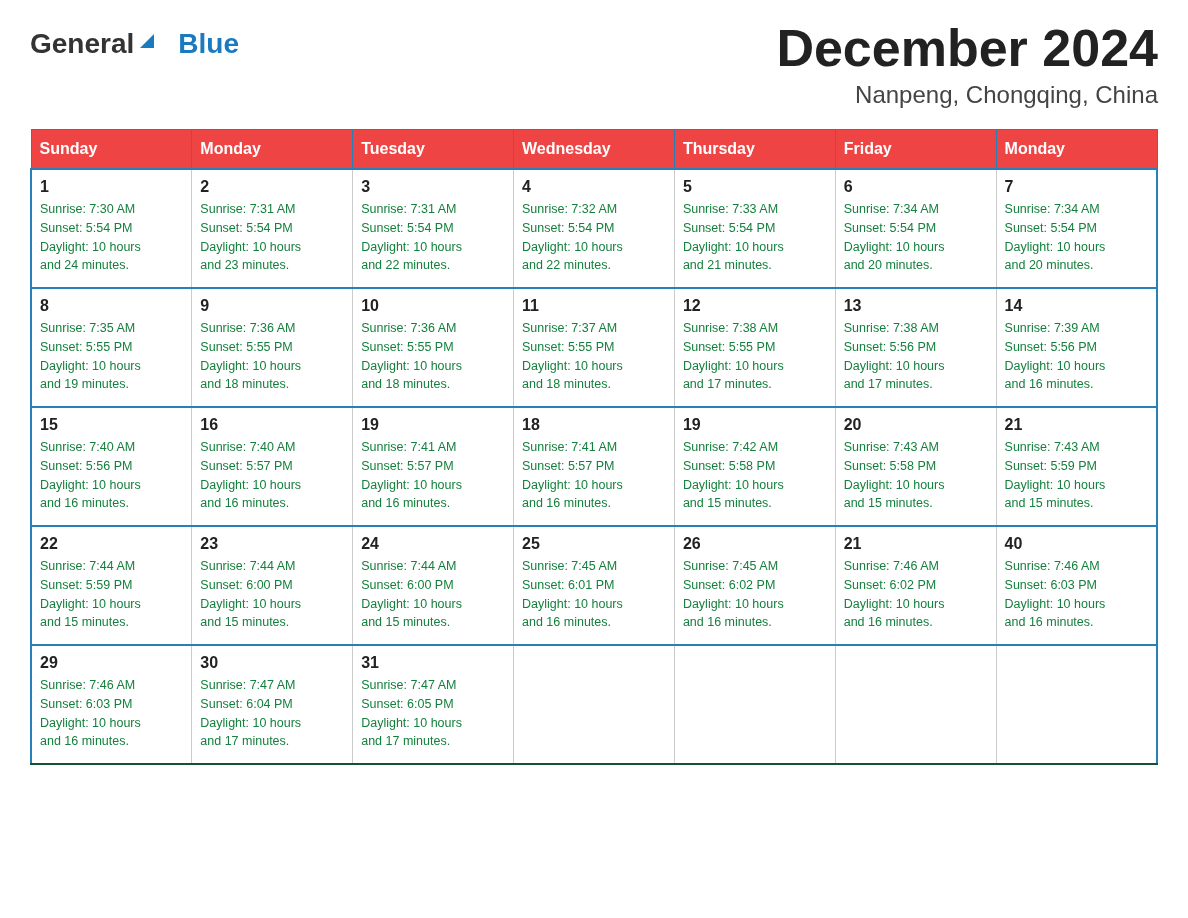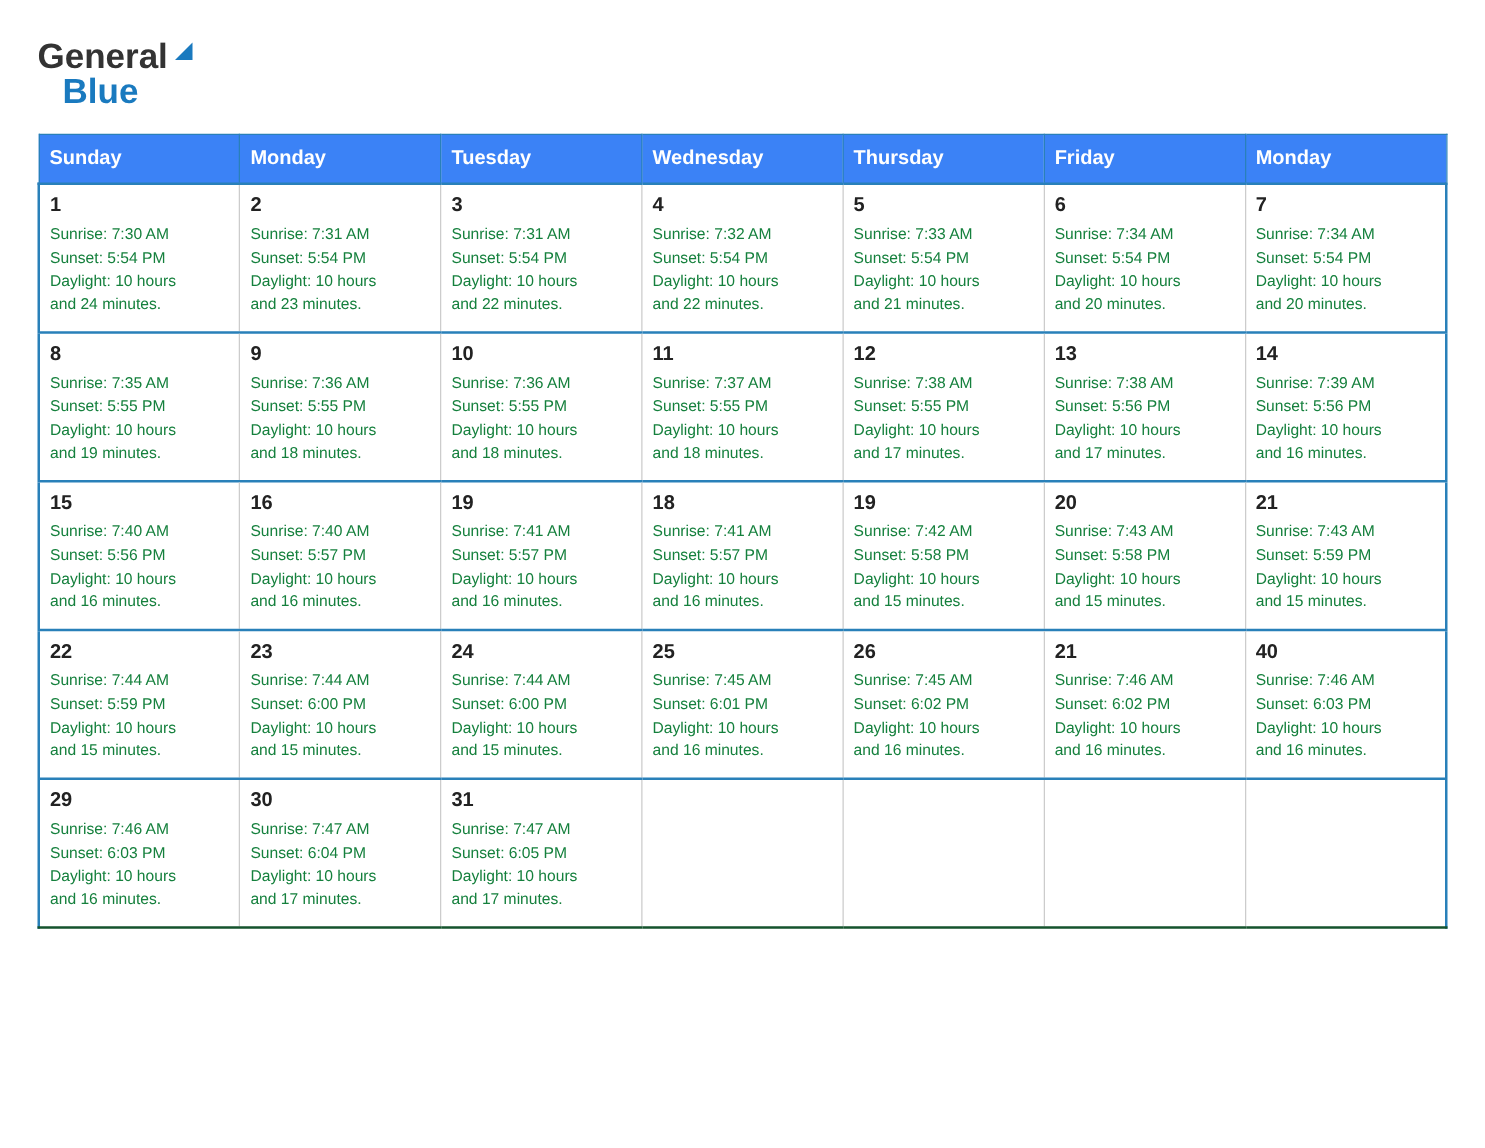"General" .logo { flex-direction: column -> row }
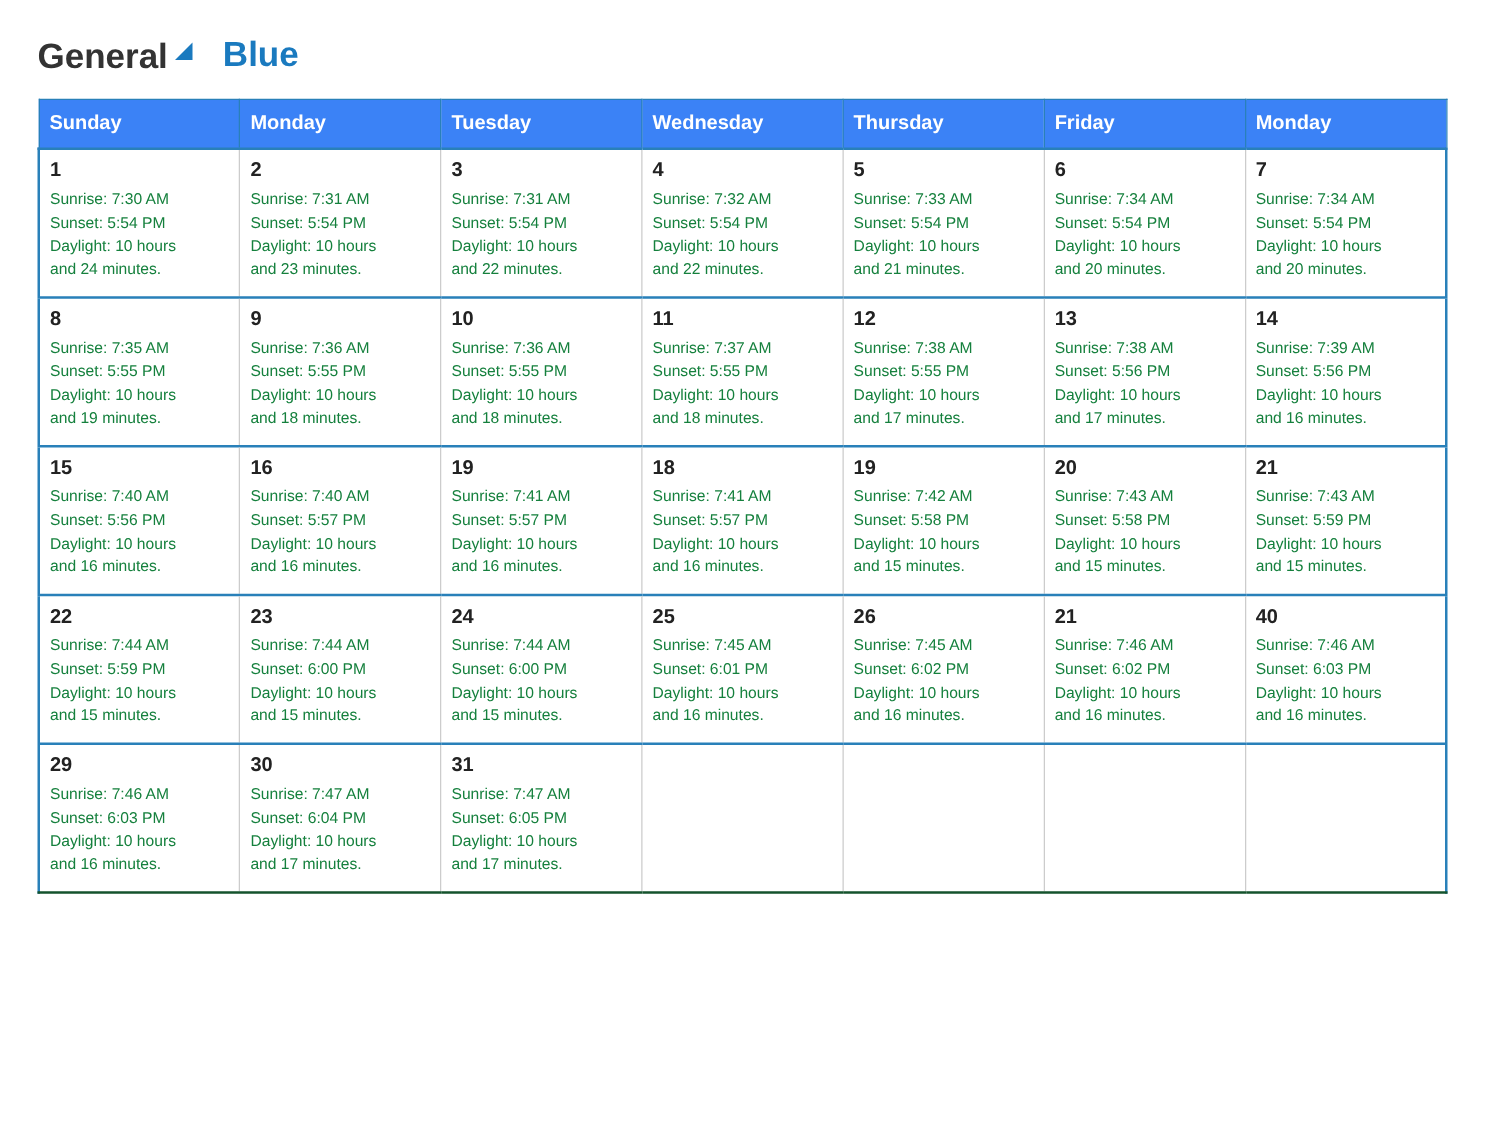"December 2024" div.month-title { html: none -> <div>December 2024</div> }
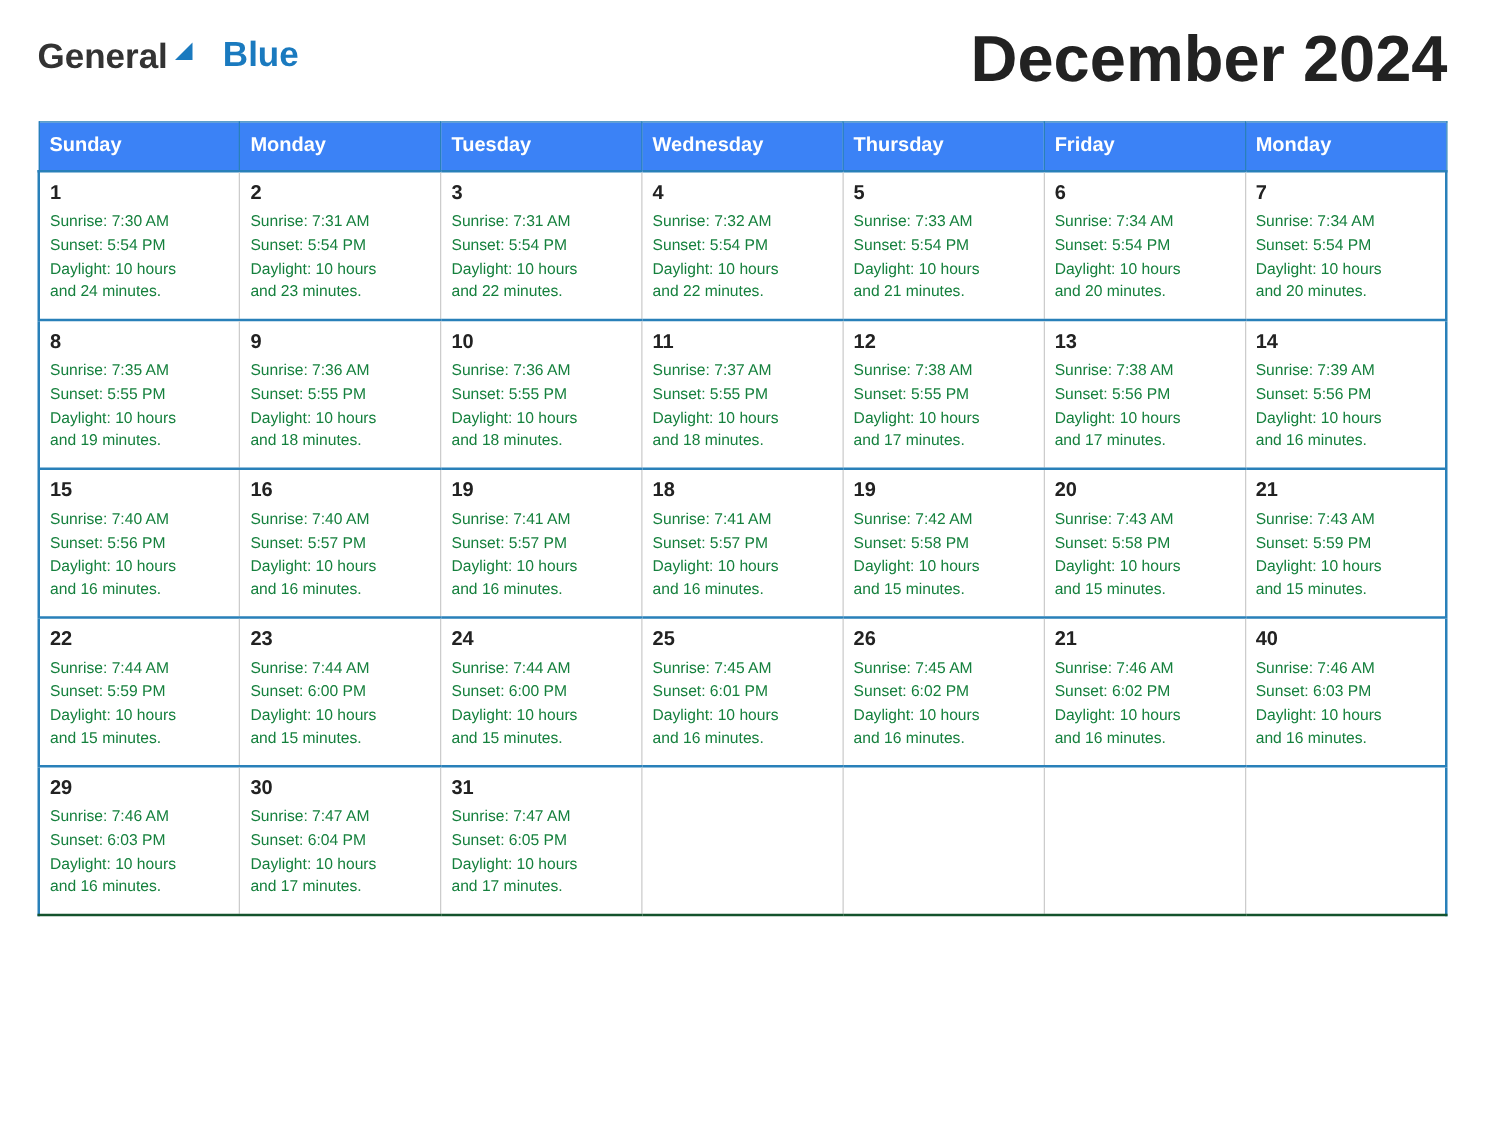"Nanpeng, Chongqing, China" div.location-title { html: none -> <div>Nanpeng, Chongqing, China</div> }
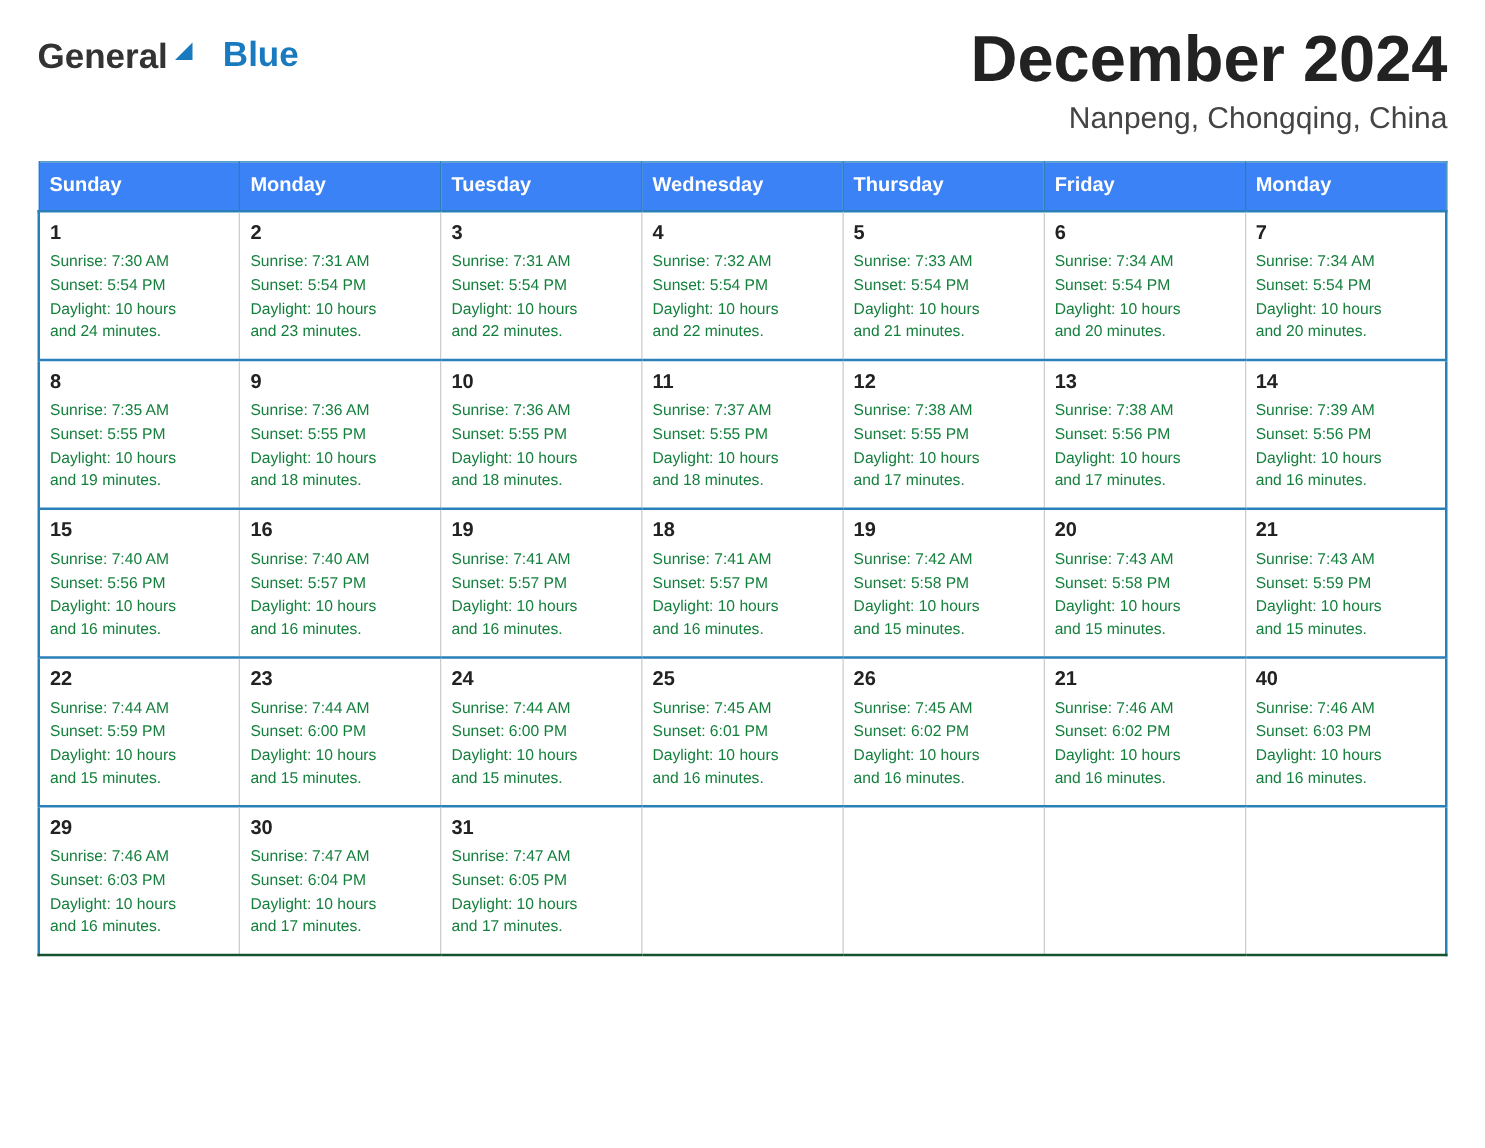"Sunday" .calendar-table thead tr th { background-color: #3b82f6 -> #ef4444 }
